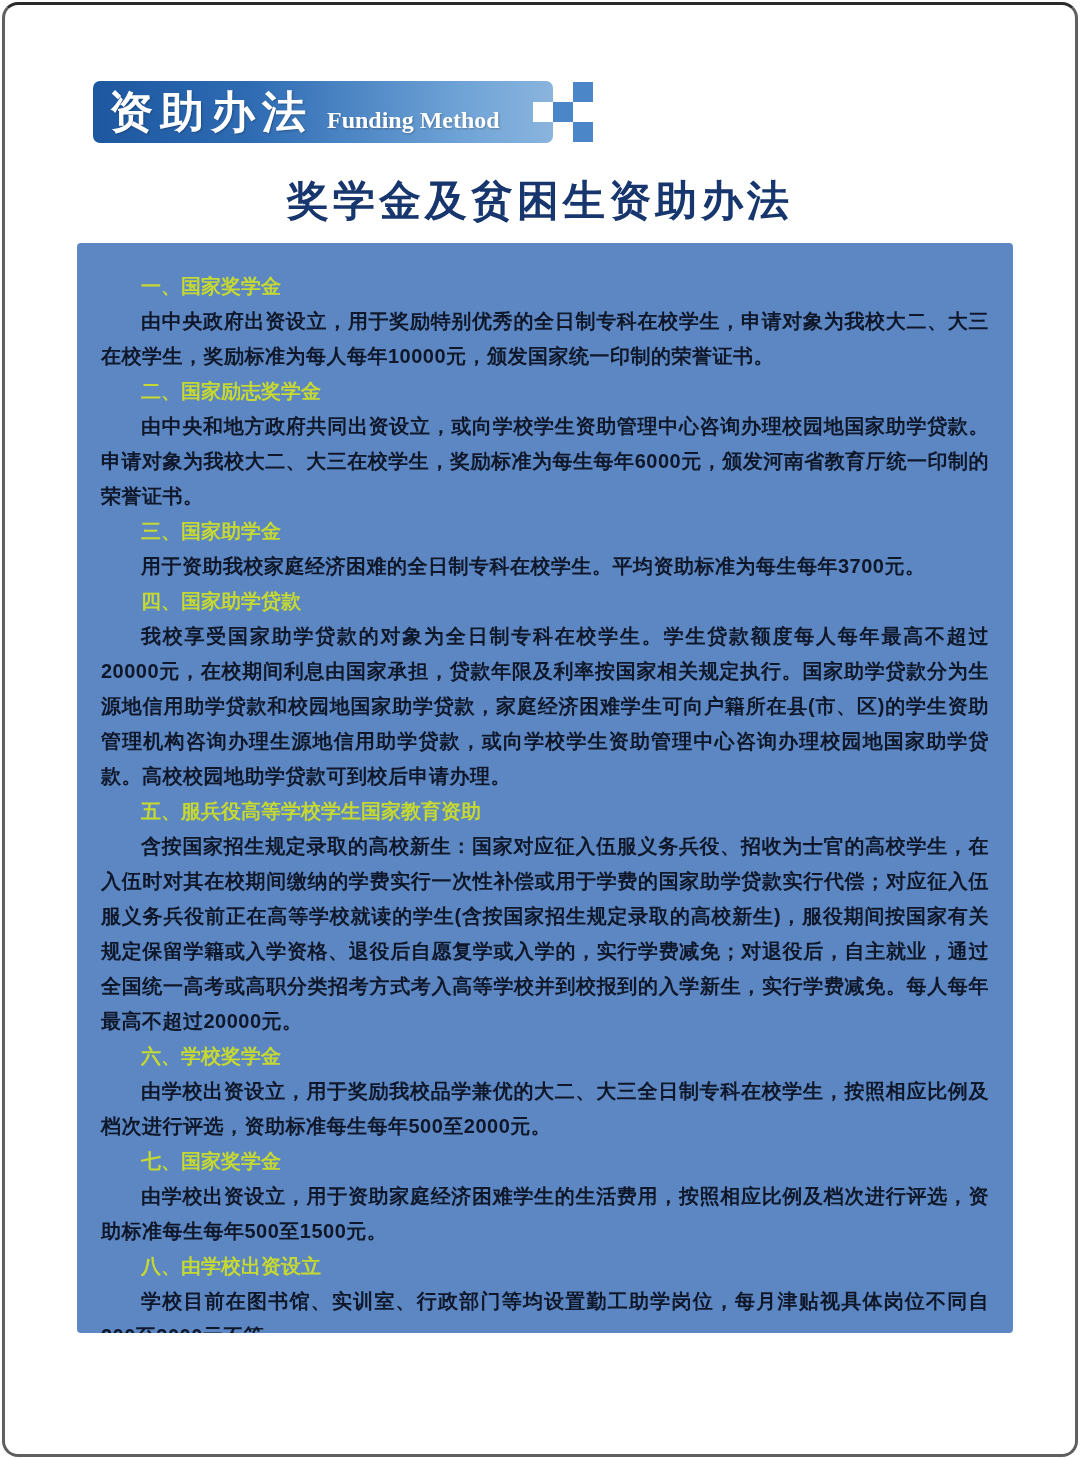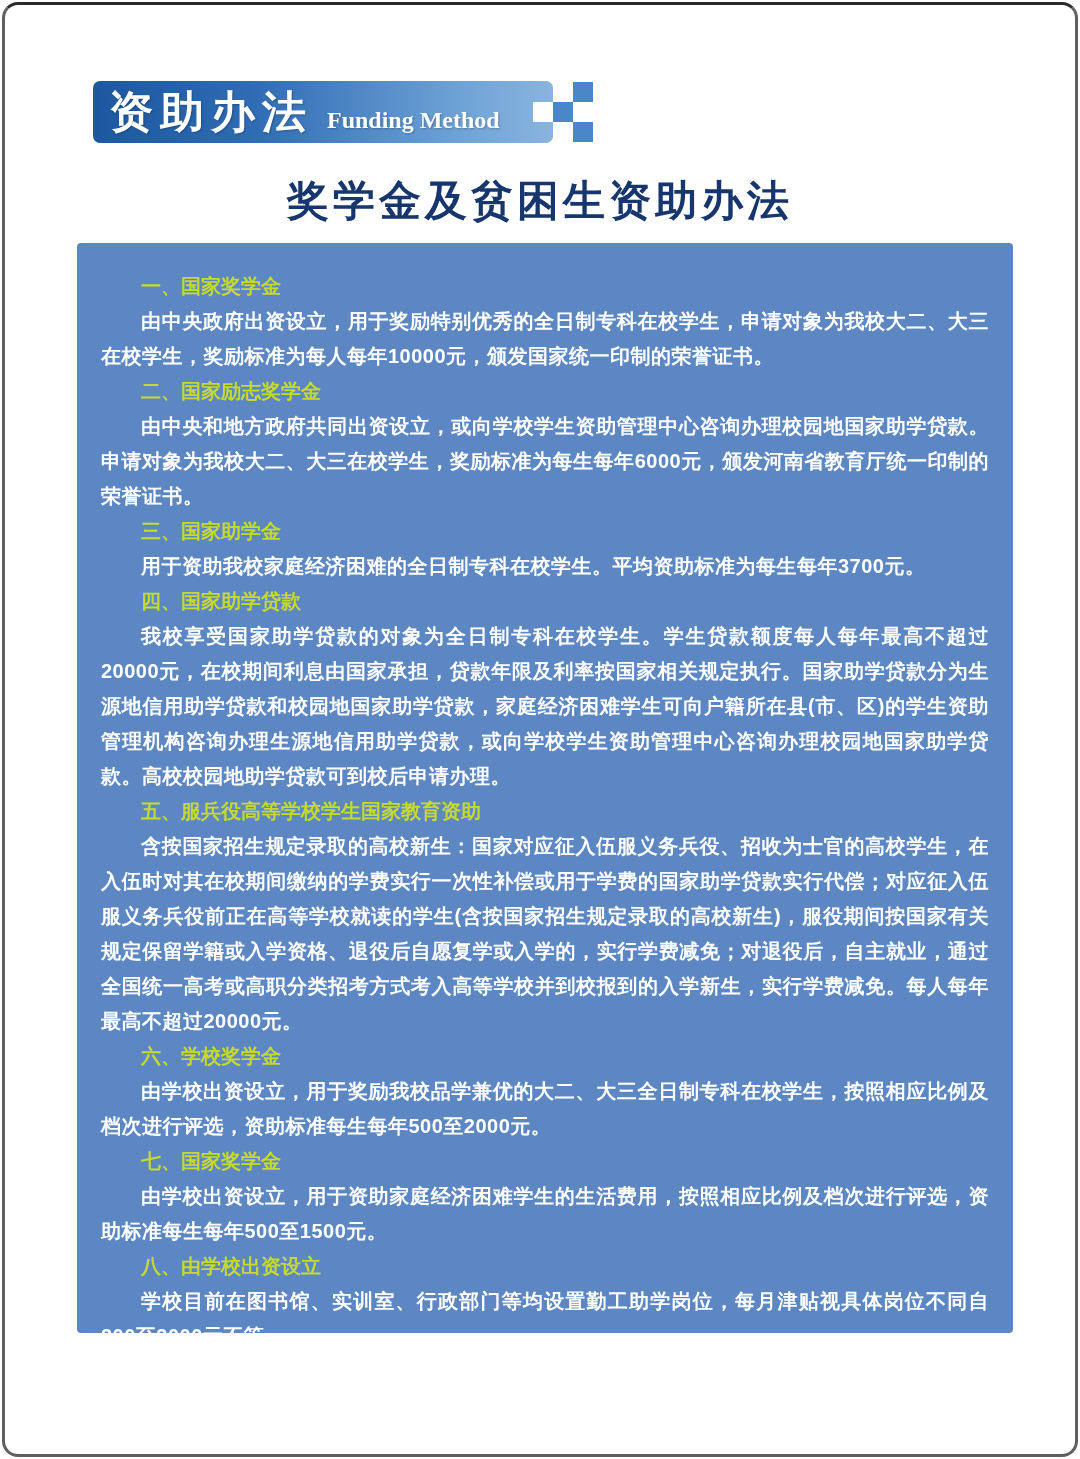"由中央政府出资设立，用于奖励特别优秀的全日制专科在校学生，申请对象为我校大二、大" .sec-p { color: #ffffff -> #0f172a }
